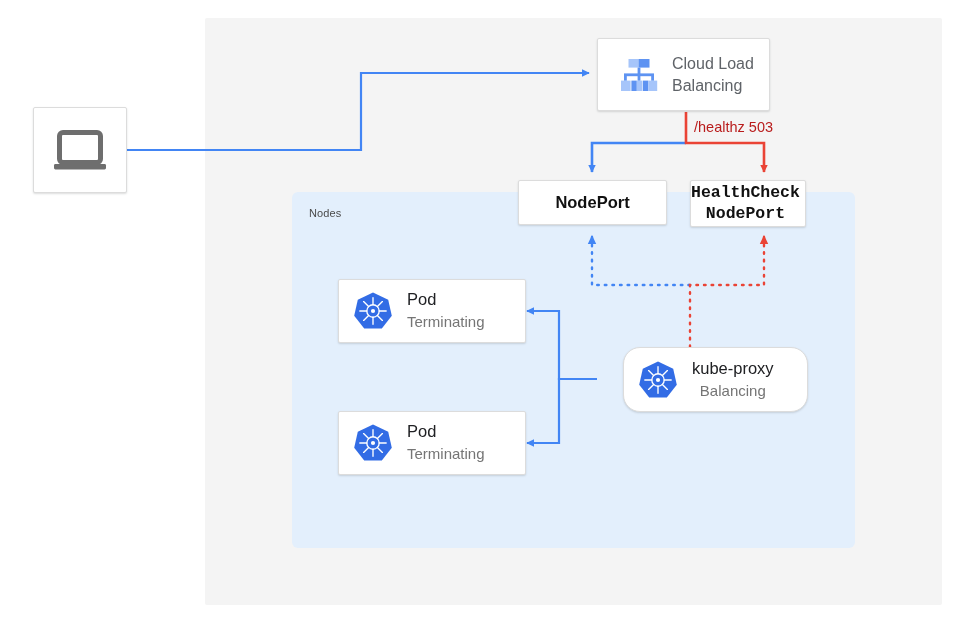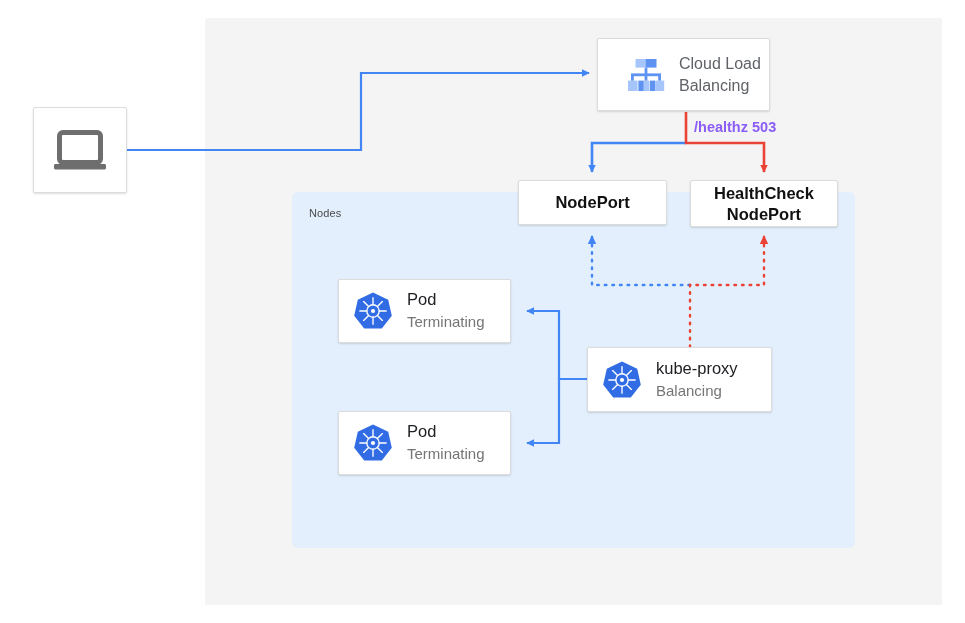"Cloud Load" .clb-box { padding-left: 25px -> 18px }
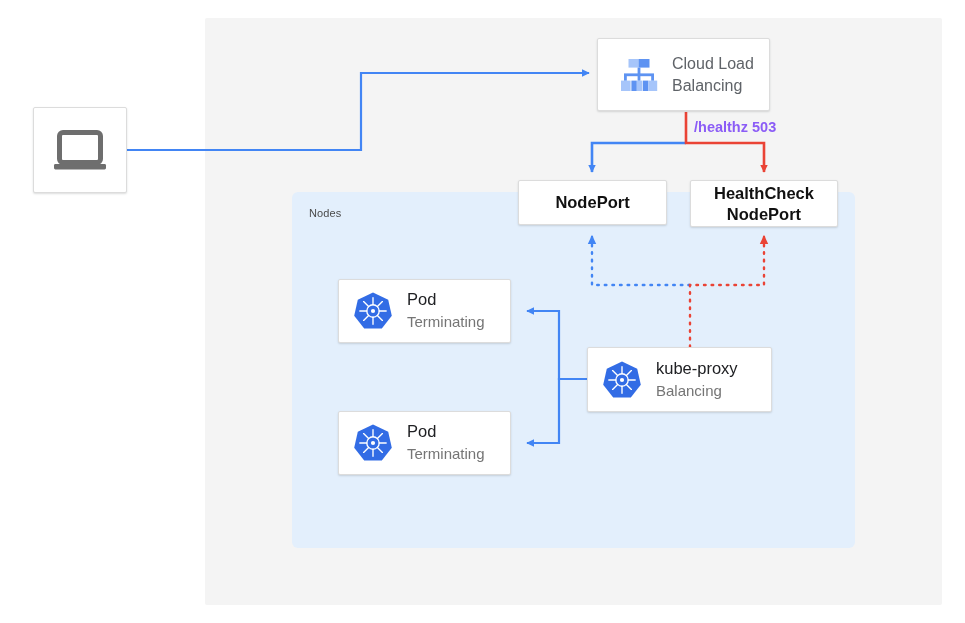"/healthz 503" .healthz-label { color: #8b5cf6 -> #b91c1c; font-weight: bold -> normal }
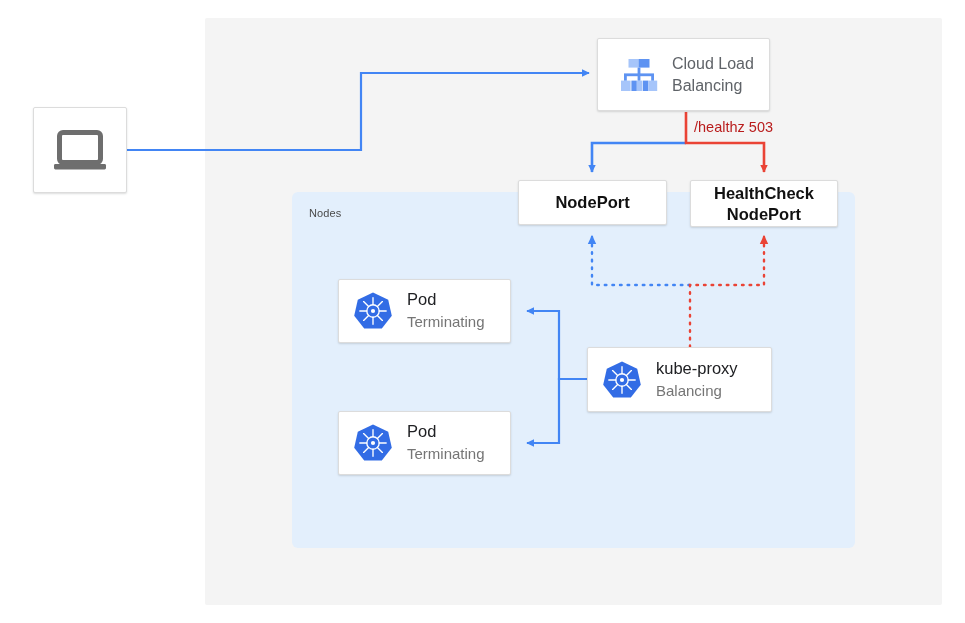"HealthCheck" .hc-nodeport-box { font-family: none -> Liberation Mono, monospace; justify-content: center -> flex-start; width: 148px -> 116px }
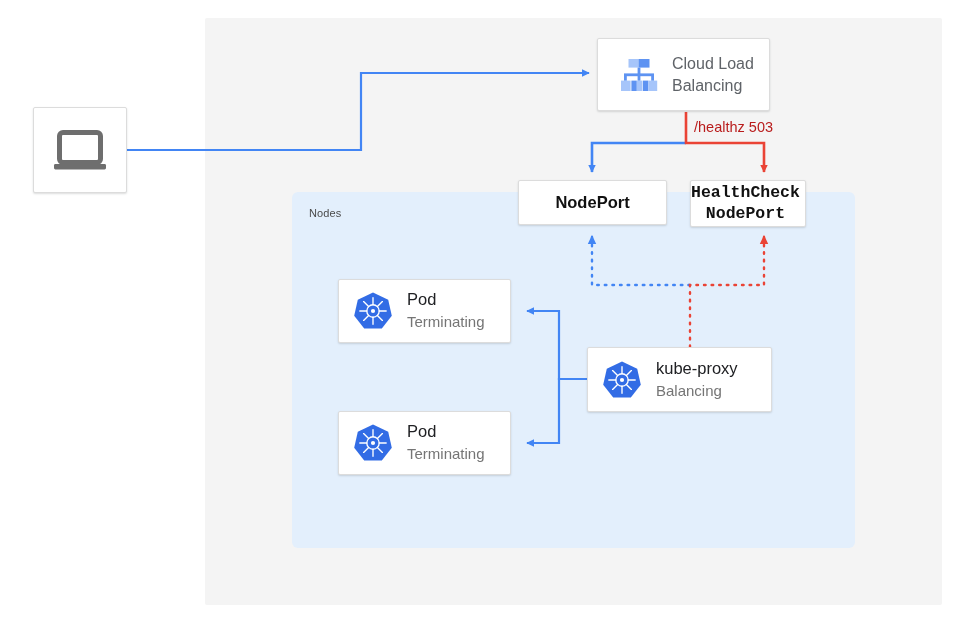"Pod" .pod-box { width: 173px -> 188px }
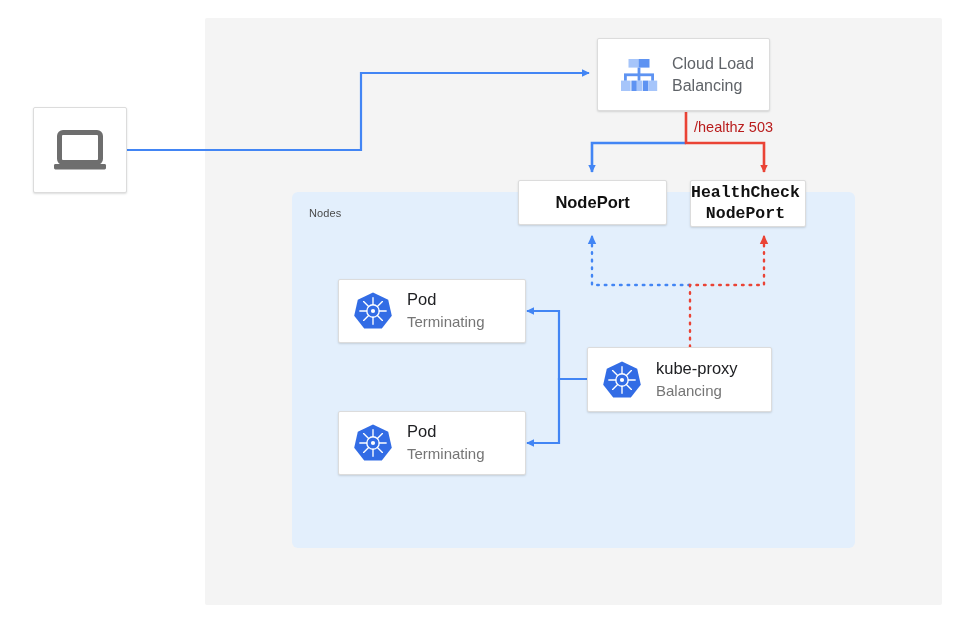"Terminating" .k8s-sub { text-align: none -> center }
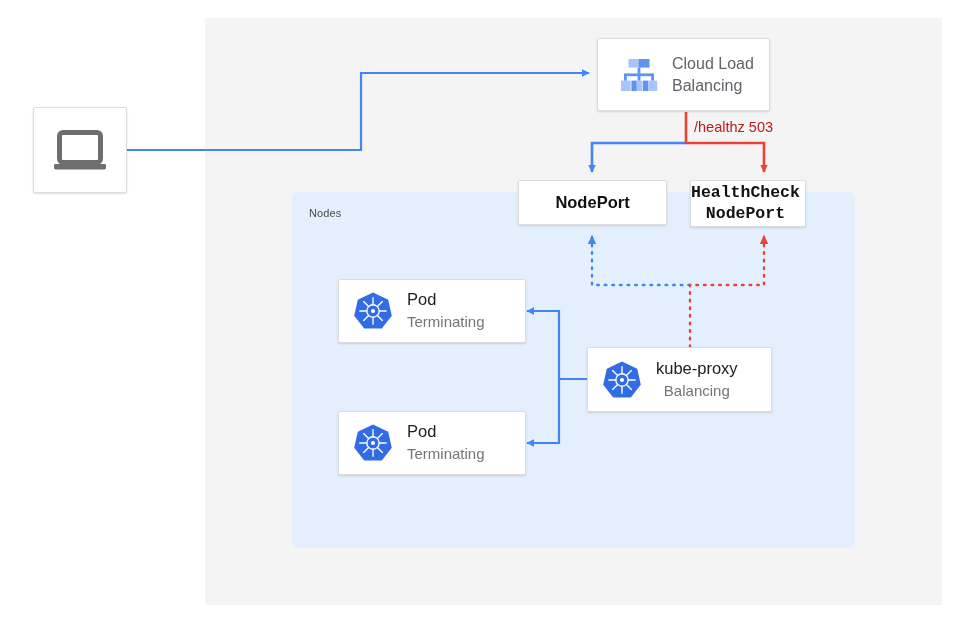"kube-proxy" .kubeproxy-box { border-radius: none -> 17px; left: 587px -> 623px }
